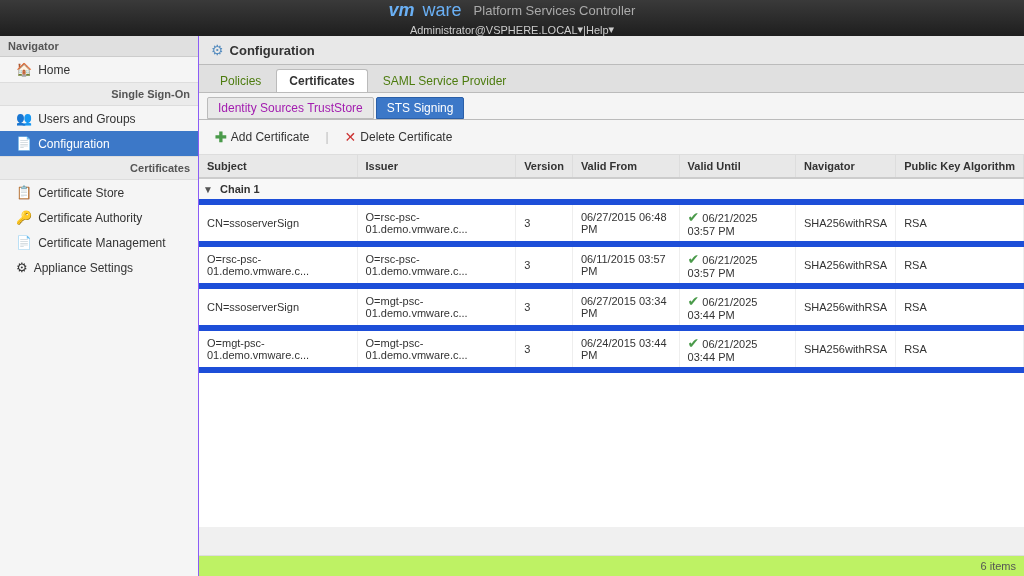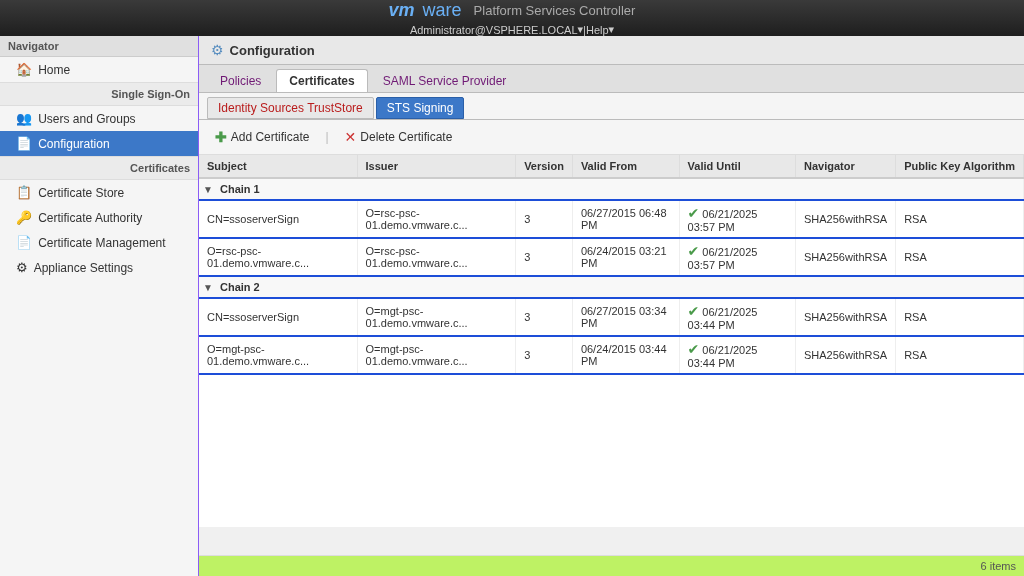"Policies" .tab { color: #701a75 -> #4d7c0f }
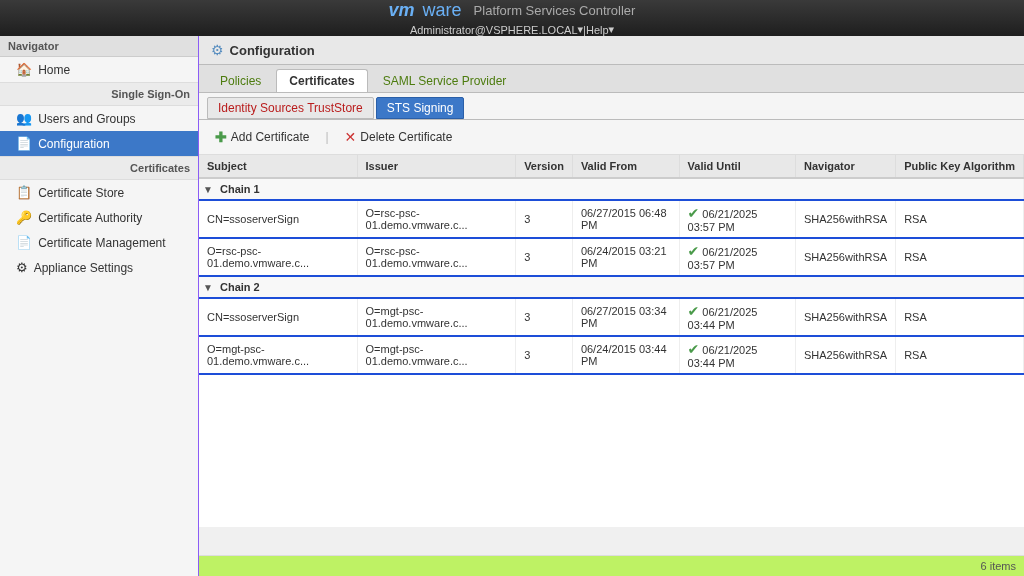"Identity Sources TrustStore" .sub-tab { color: #b91c1c -> #a21caf }
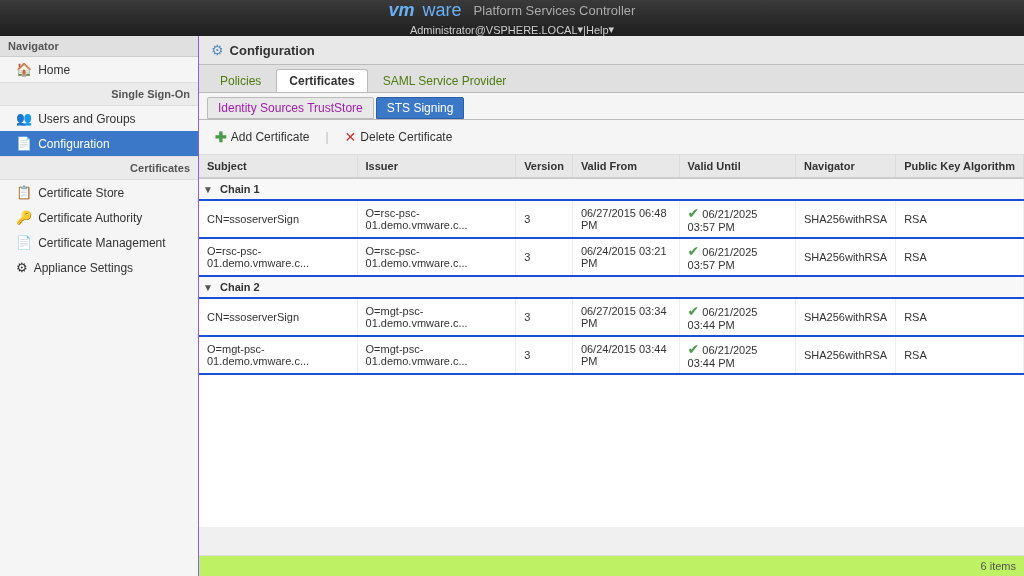"▼ Chain 1" table tbody tr { border-bottom: 2px solid #1d4ed8 -> 6px solid #1d4ed8 }
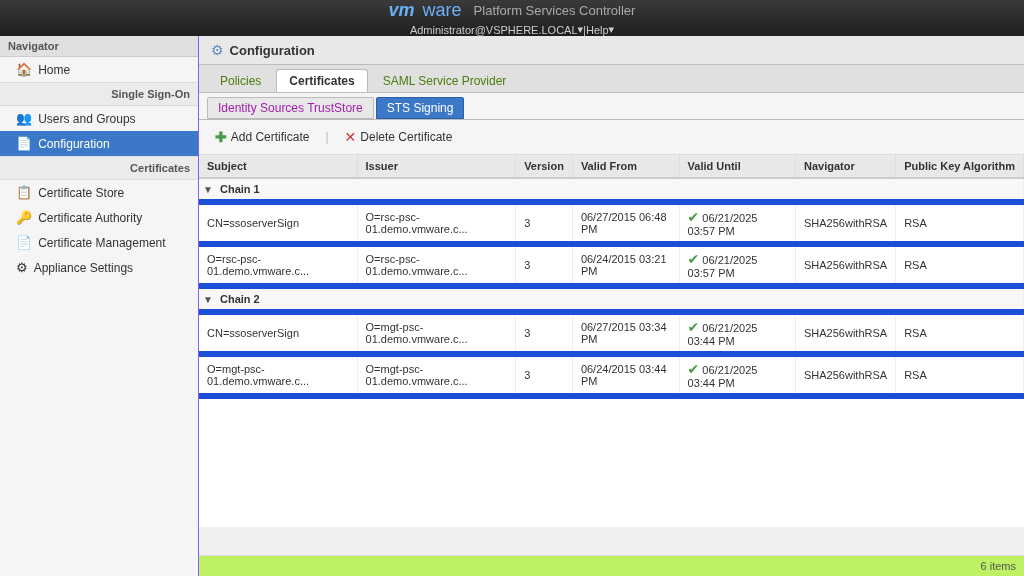"06/24/2015 03:21 PM" td { text: 06/24/2015 03:21 -> 06/11/2015 03:57 }
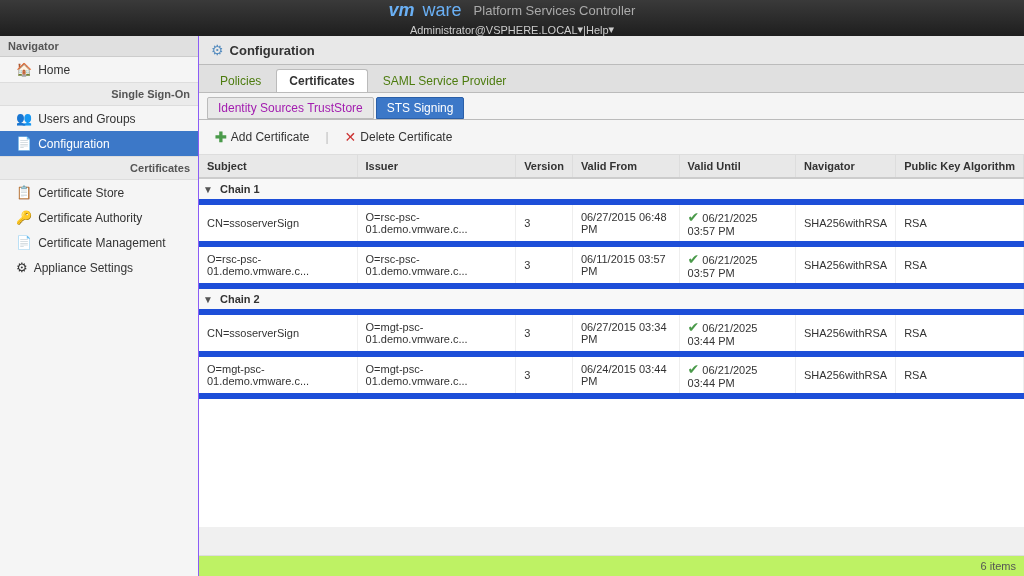"▼ Chain 2" tr.chain-row { html: <tr> <td> <span>▼</span> Chain 2 </td> </tr> -> none }
